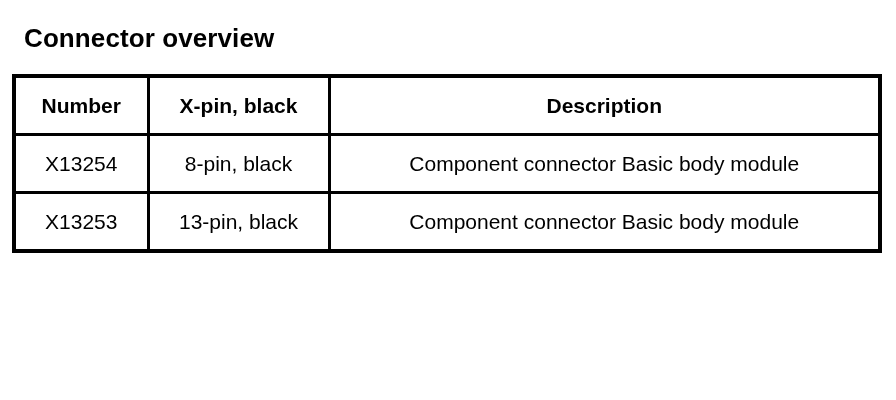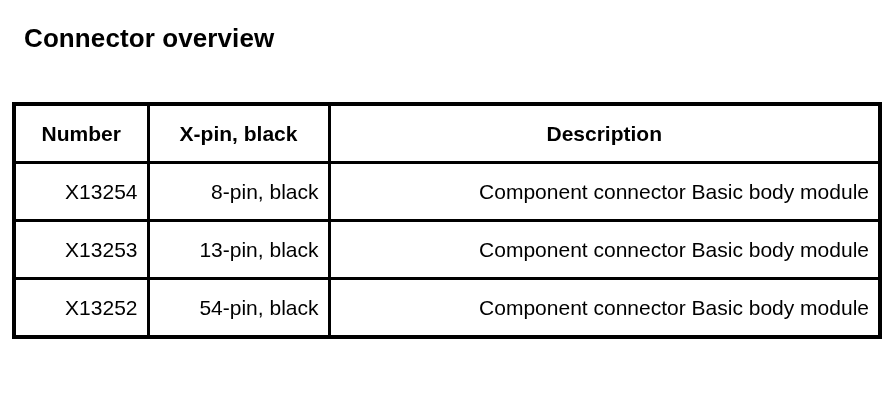"Number" .table-wrap { margin-top: 28px -> none }
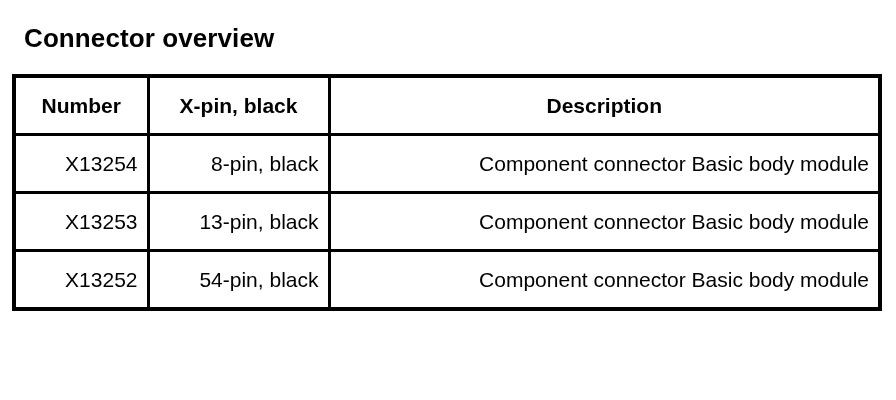"X13254" table.connector-table td { text-align: right -> center }
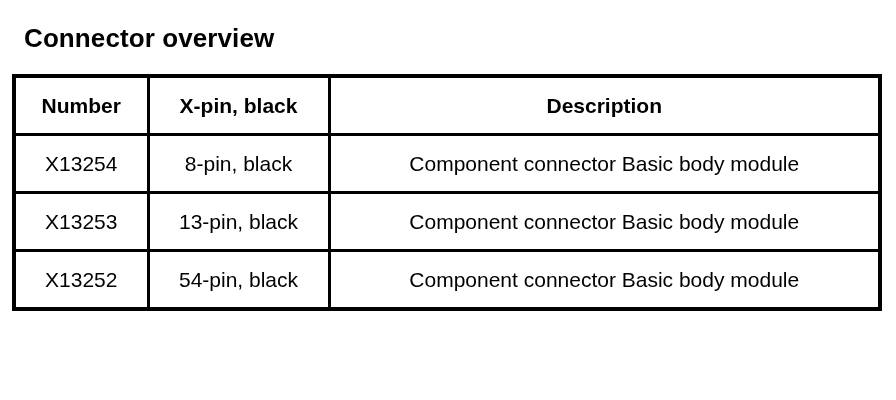"X13252" tr { html: <tr> <td>X13252</td> <td>54-pin, black</td> <td>Component connector Basic body module</td> </tr> -> none }
